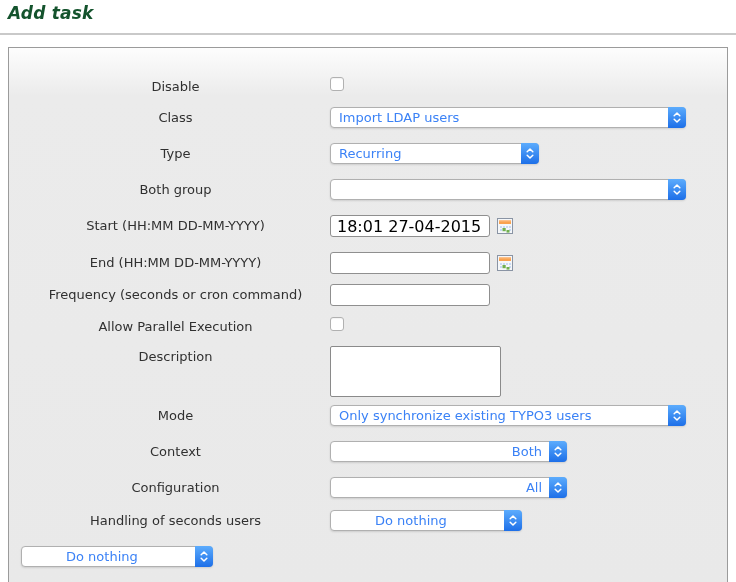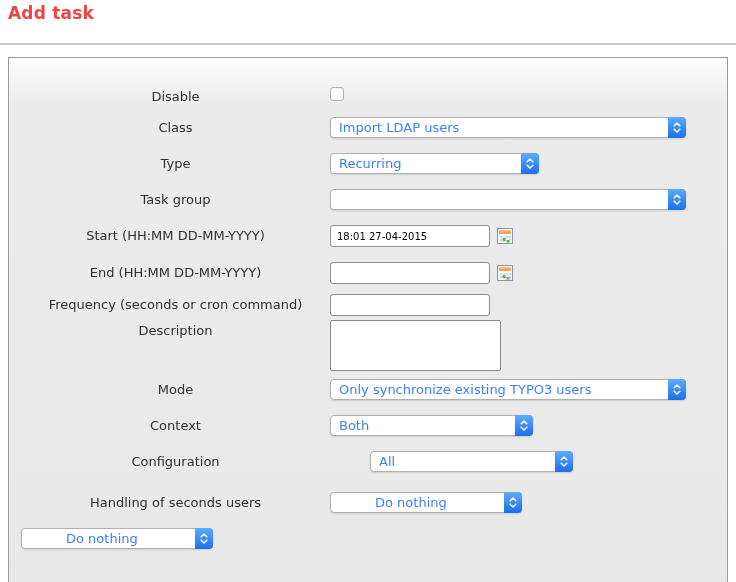"Add task" .page-title { color: #ef4444 -> #14532d; font-style: none -> italic; margin: 5px 0 22px 8px -> 5px 0 12px 8px }
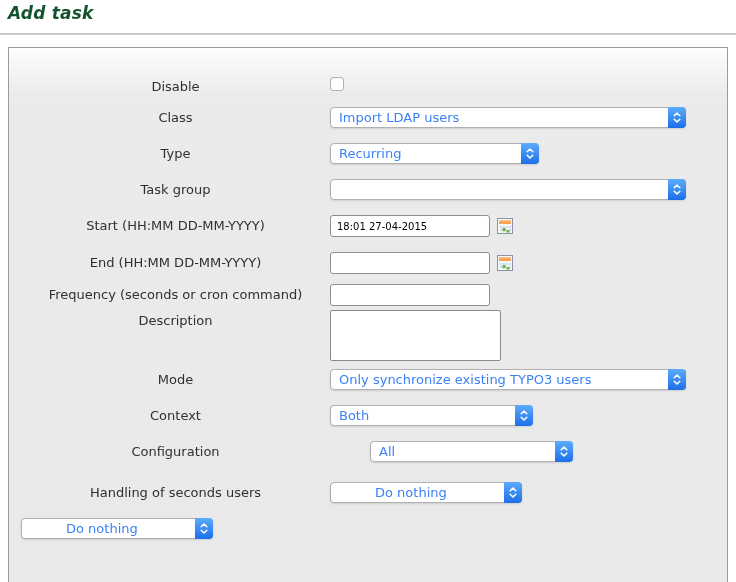"Task group" span.lbl { text: Task -> Both }
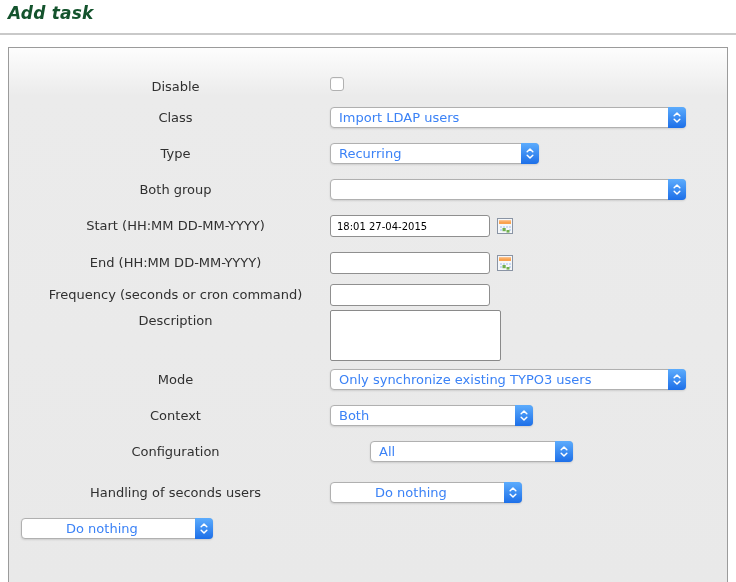"18:01 27-04-2015" .txt { font-size: 10px -> 16px }
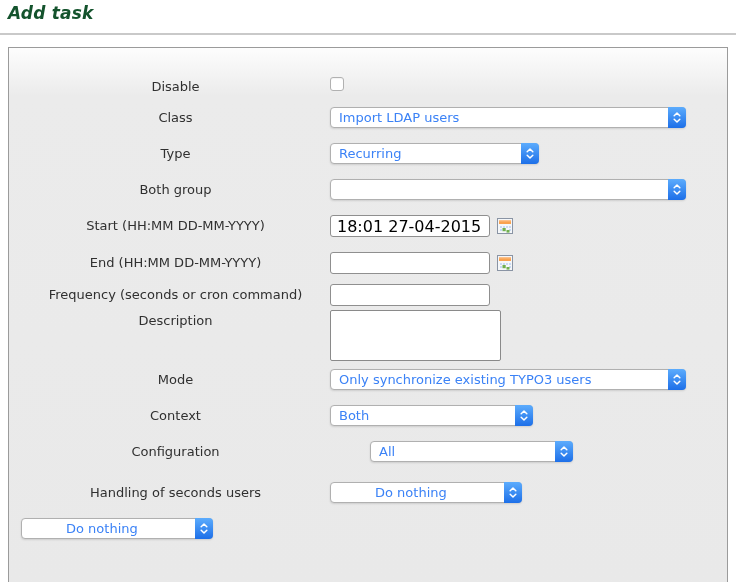"Frequency (seconds or cron command)" .mb11 { margin-bottom: 4px -> 10px }
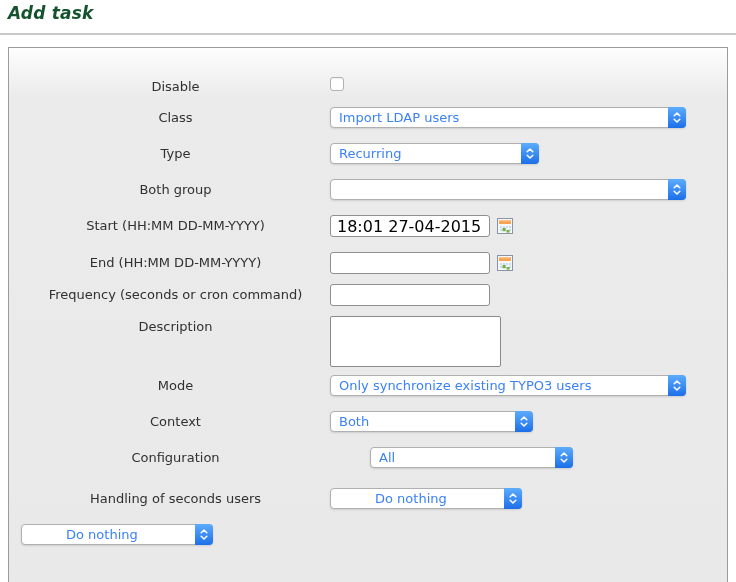"Allow Parallel Execution" div.row { html: none -> <div> <span>Allow Parallel Execution</span> <div> <span></span> </div> </div> }
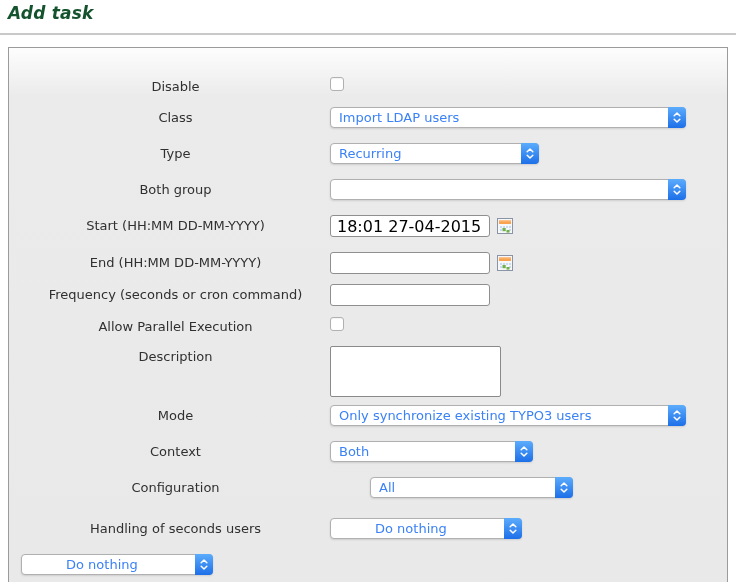"Both" .w-small { justify-content: none -> flex-end; width: 203px -> 237px }
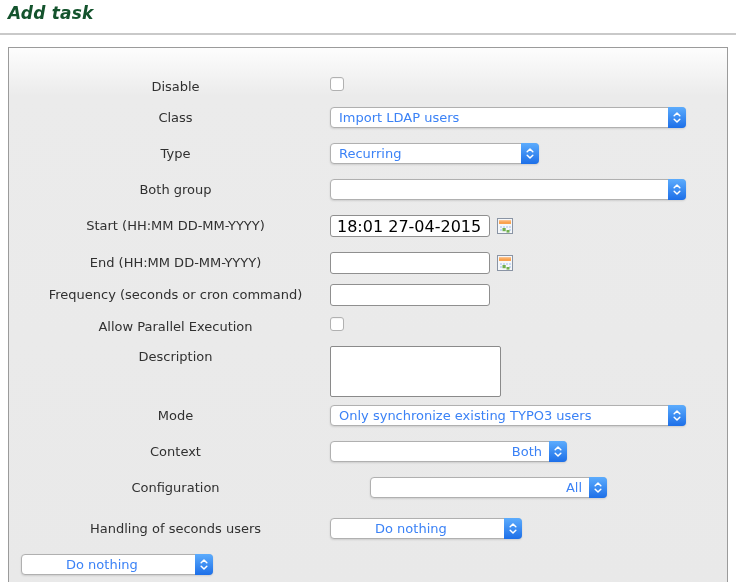"Configuration" .mb20 { gap: 40px -> none; margin-bottom: 20px -> 12px }
